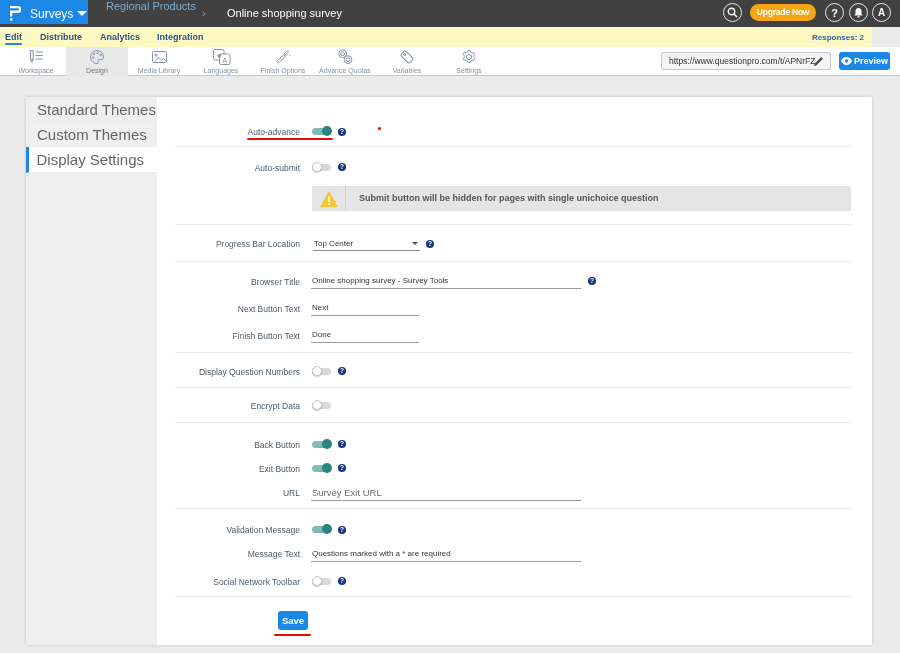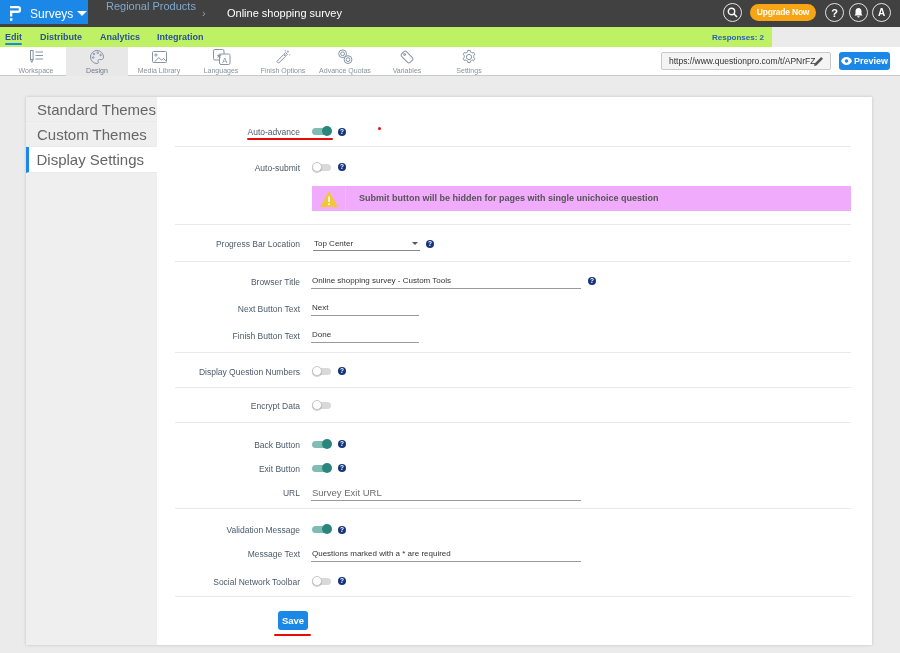"Edit" #navrow { background: #bef264 -> #fef9c3; width: 772px -> 872px }
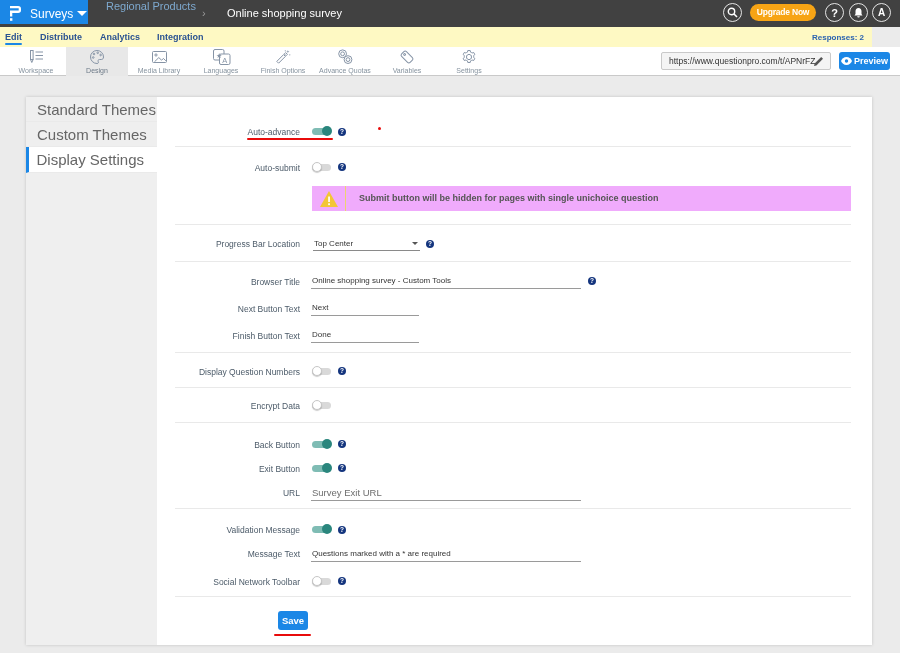"Submit button will be hidden" div { background: #f0abfc -> #e5e5e5 }
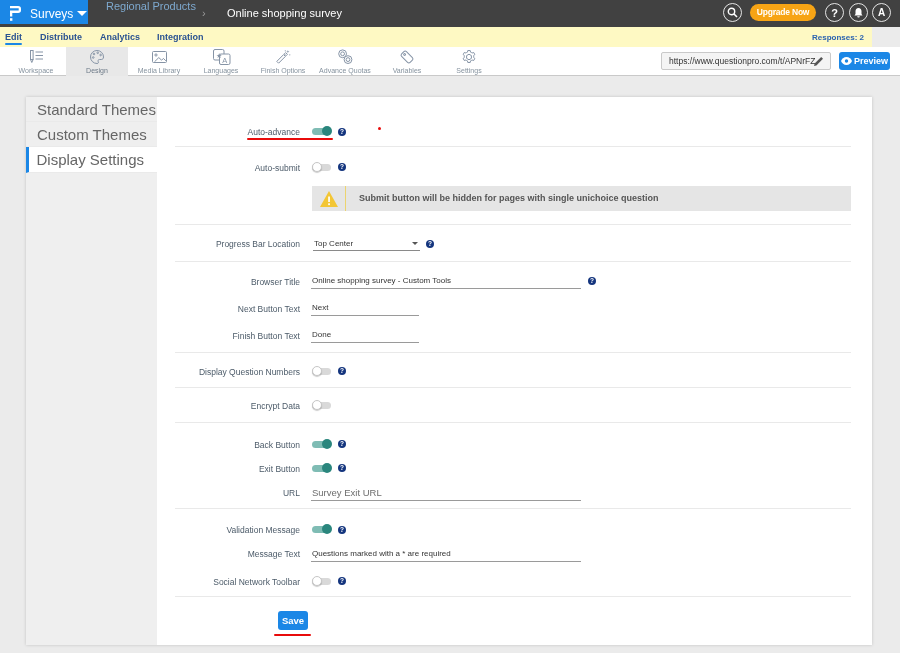"Online shopping survey - Custom" div.val { text: Custom -> Survey }
